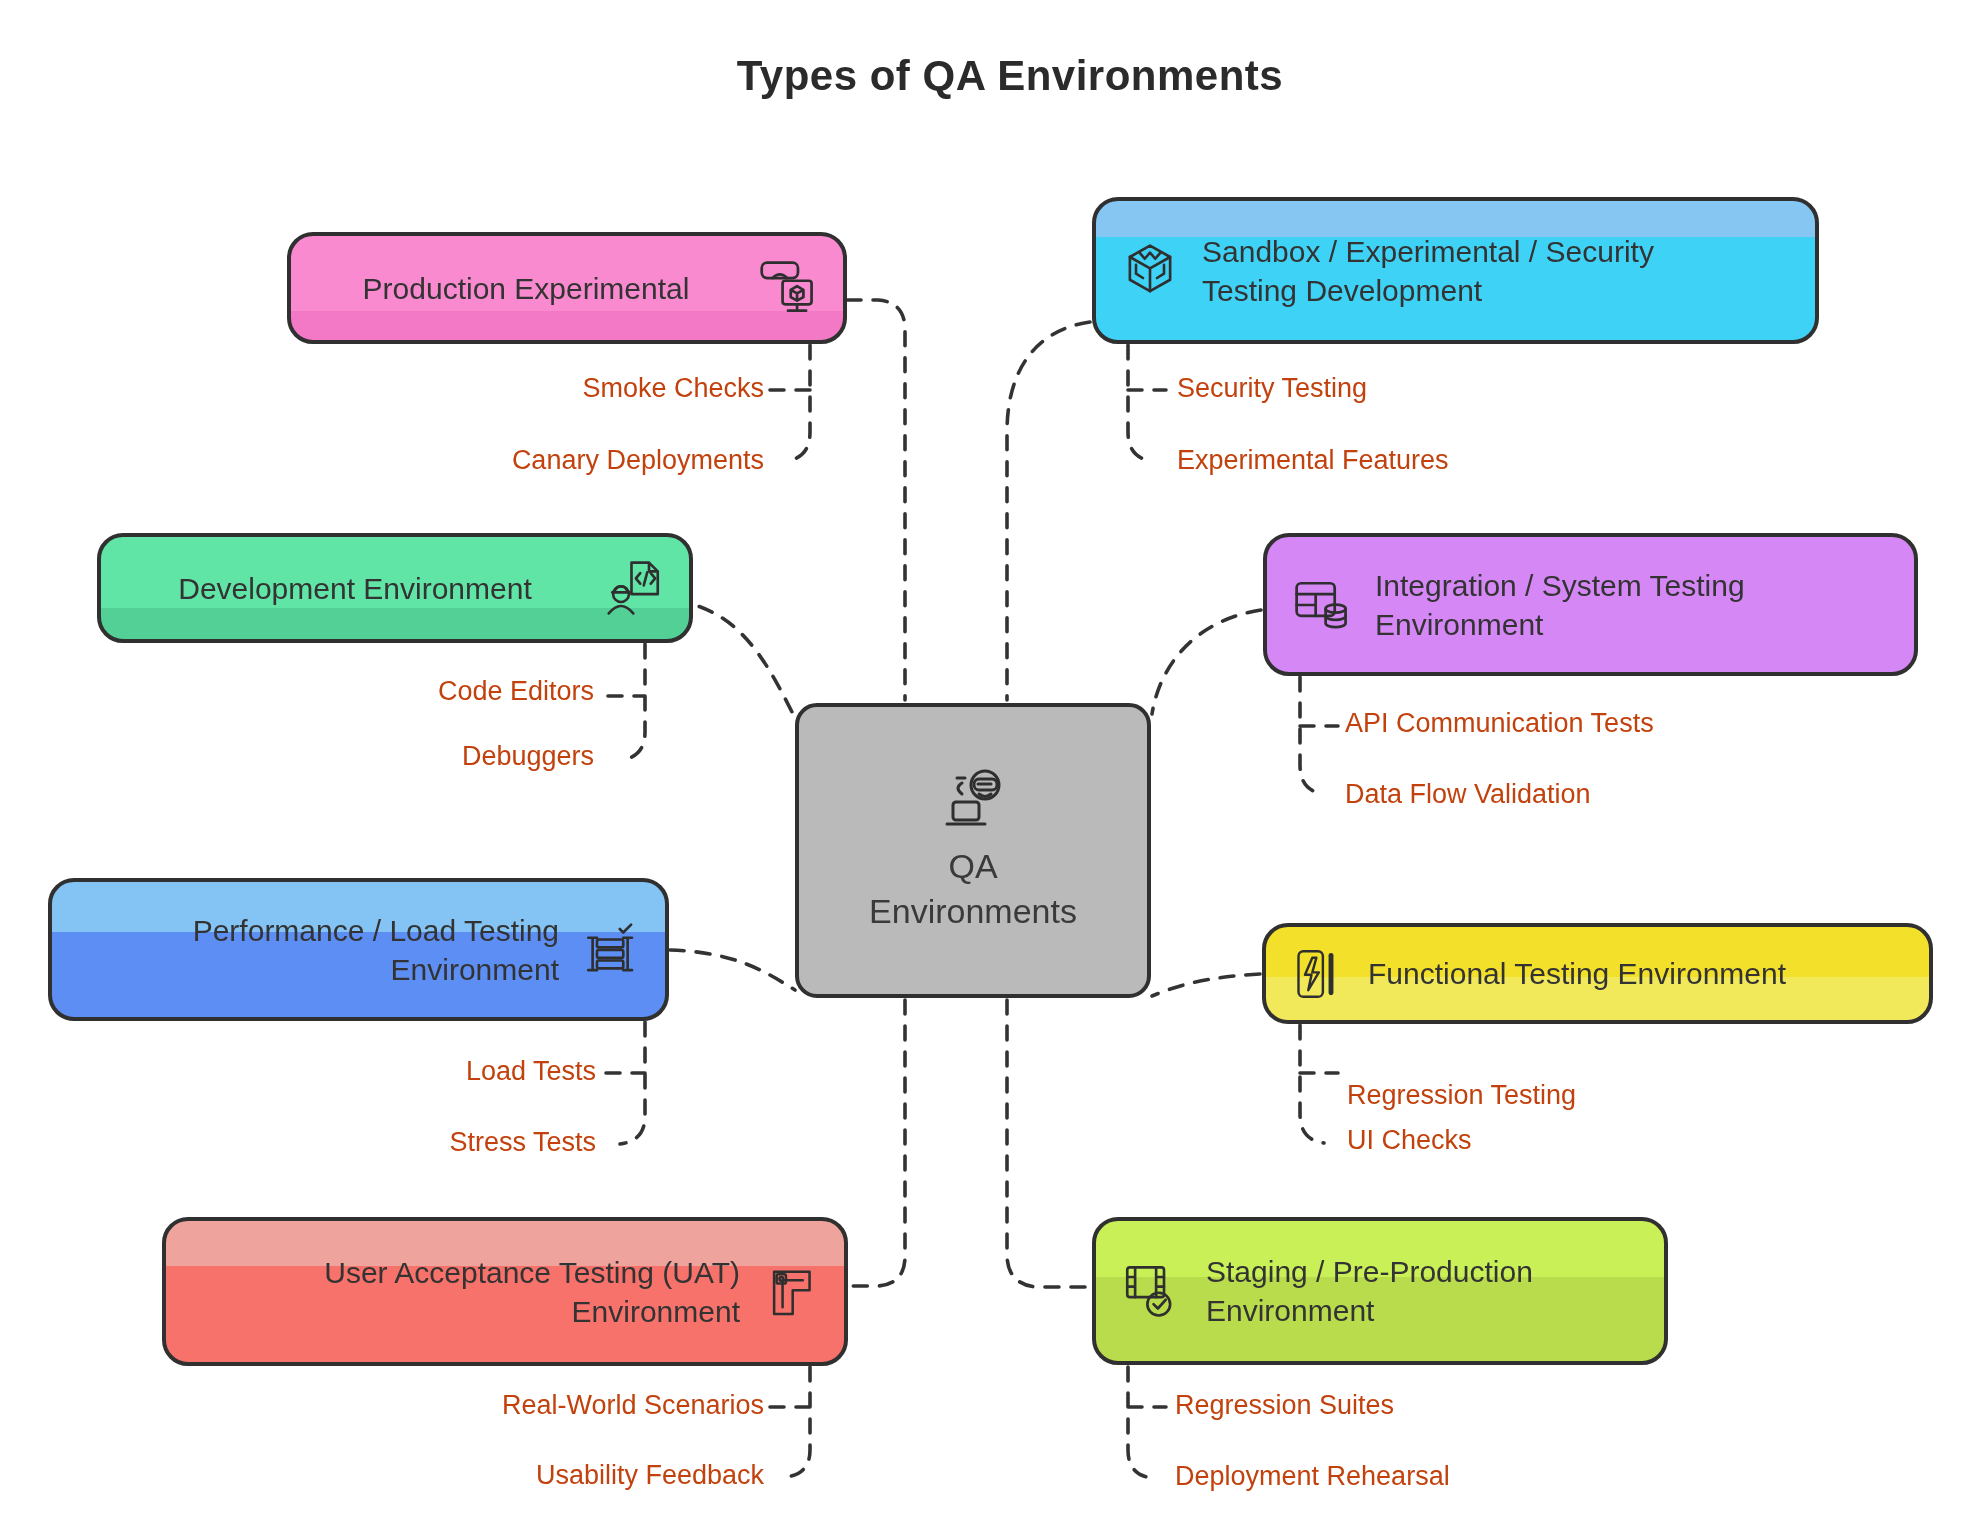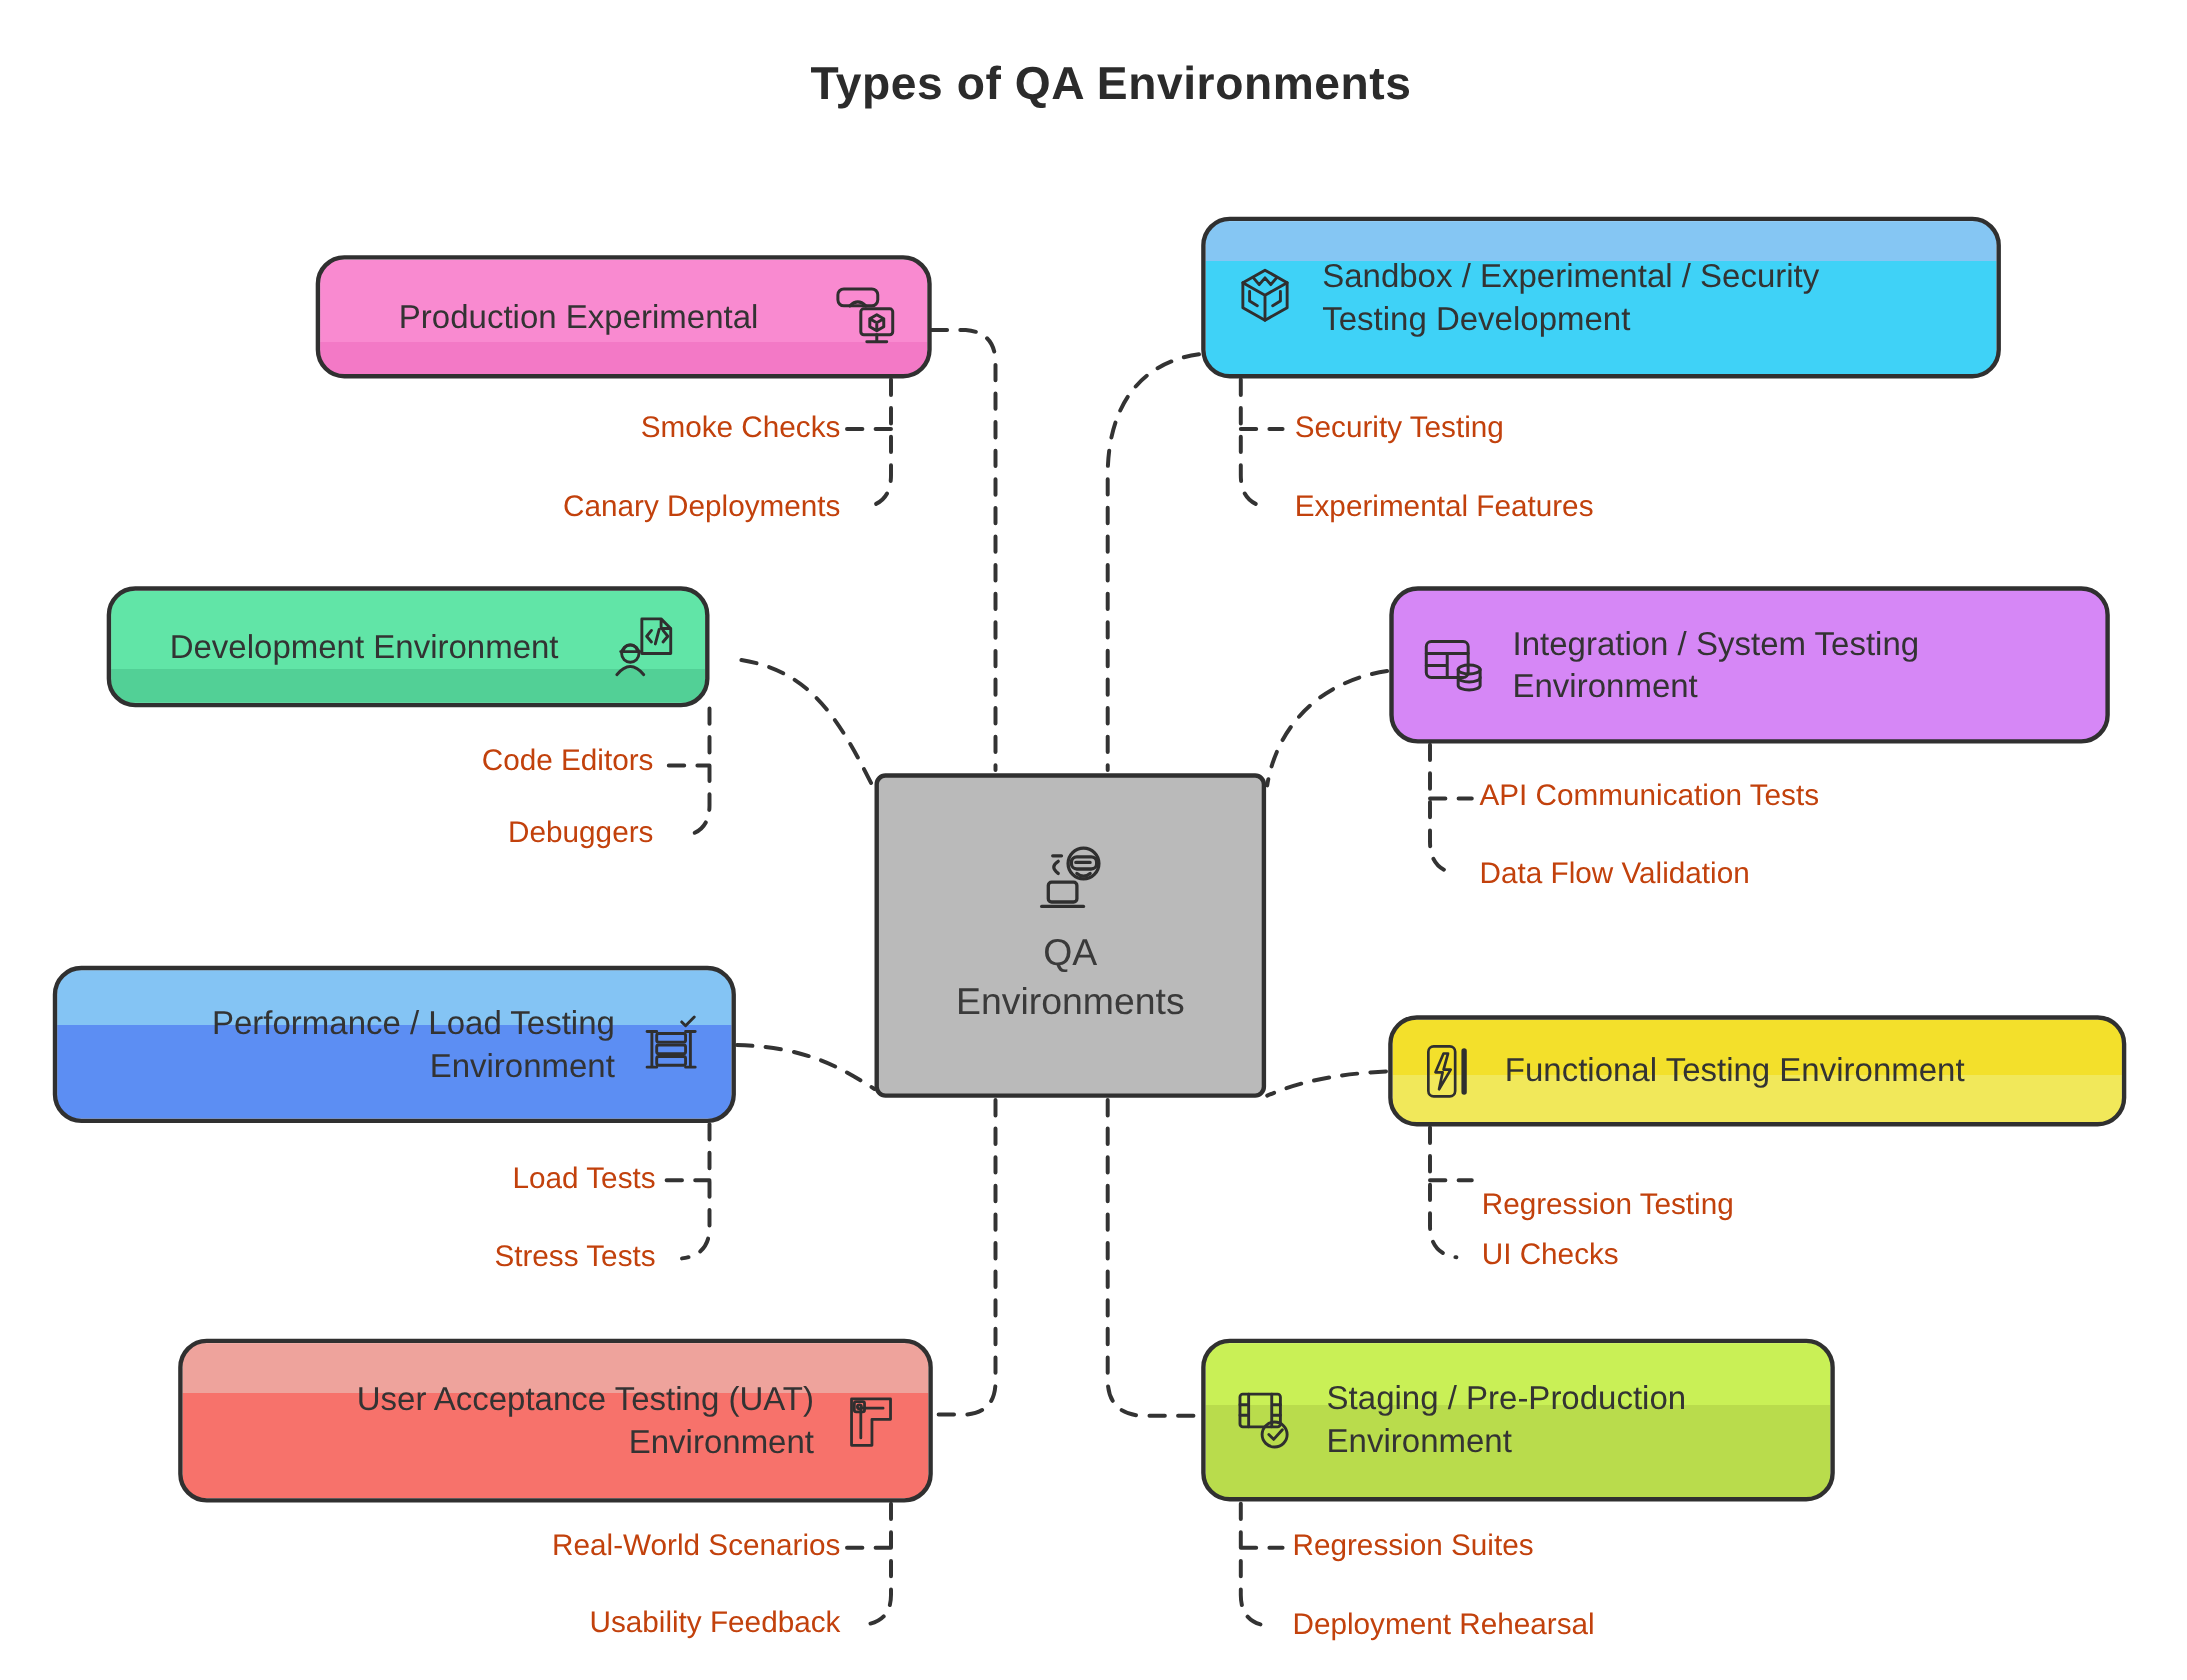"Development Environment" .box-development { width: 548px -> 596px }
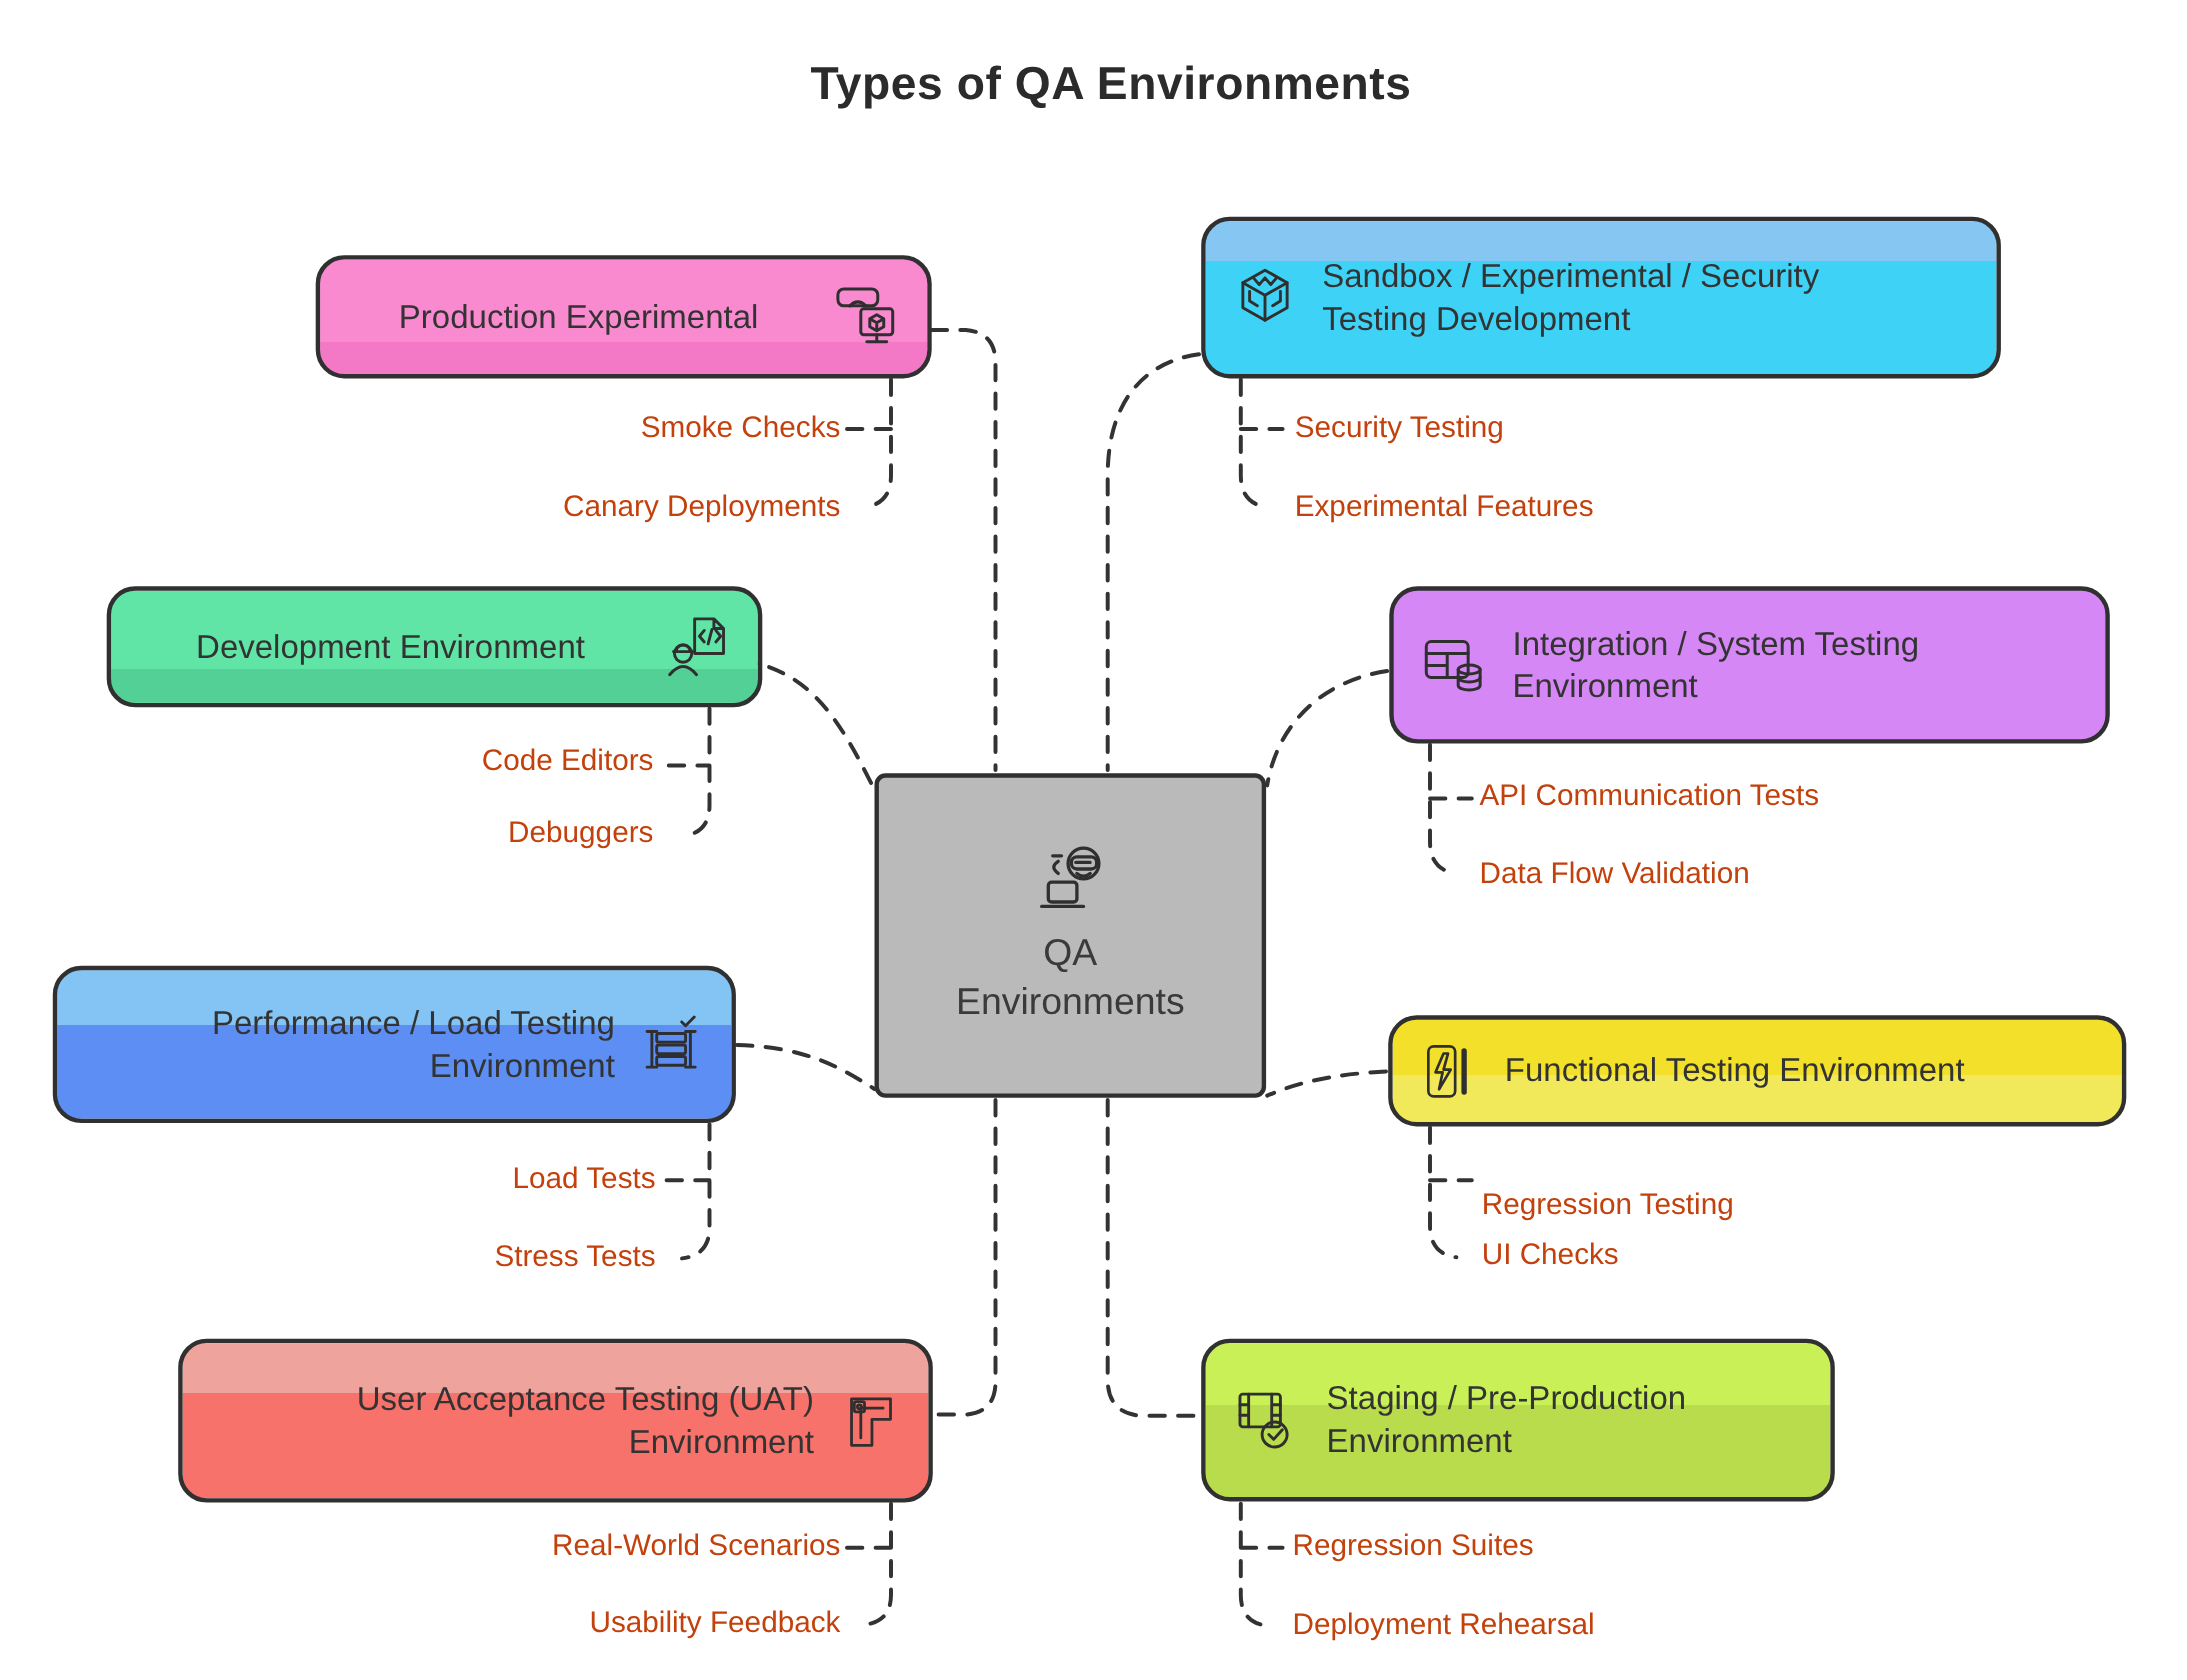"QA" .box-center { border-radius: 10px -> 22px }
